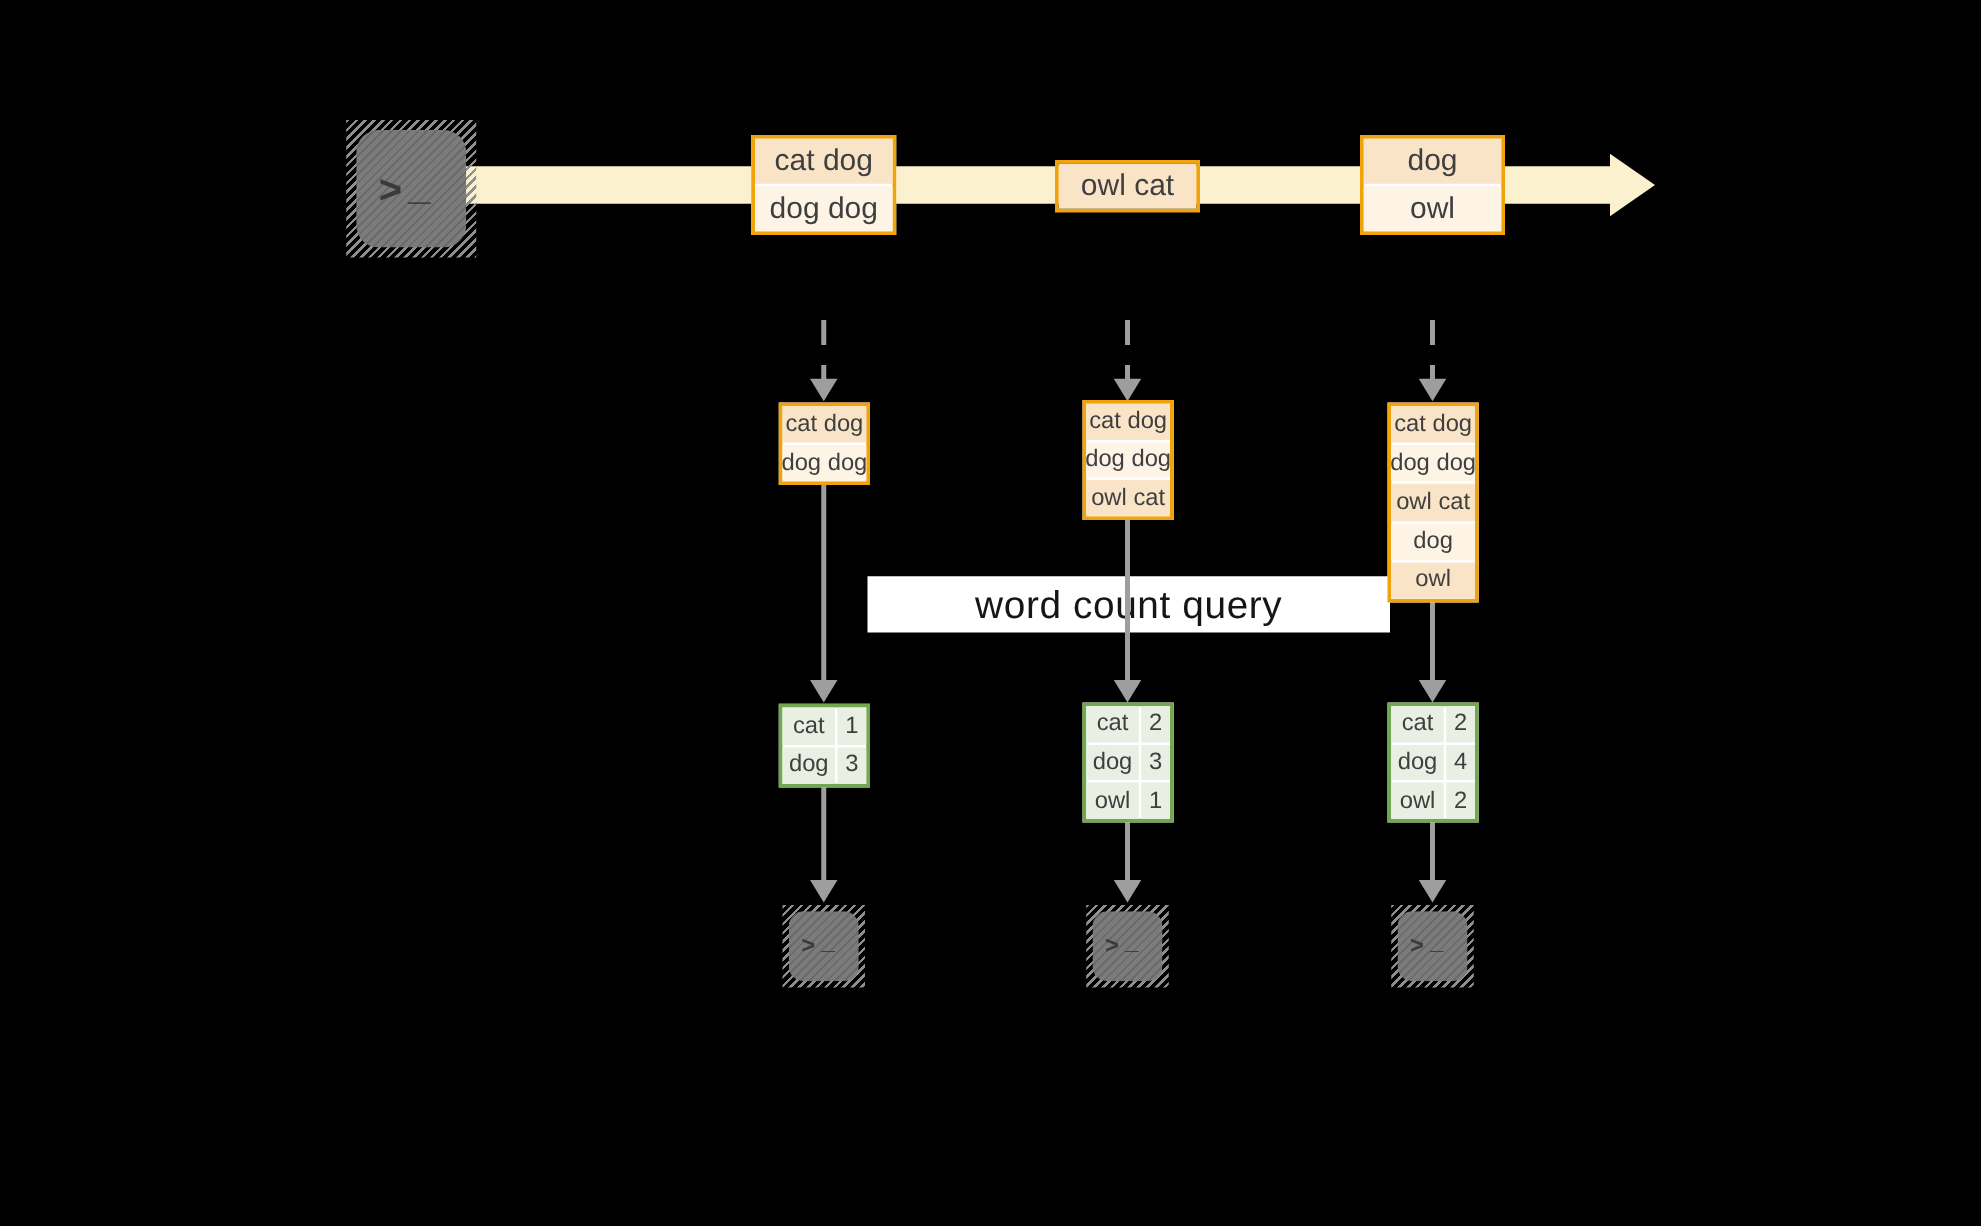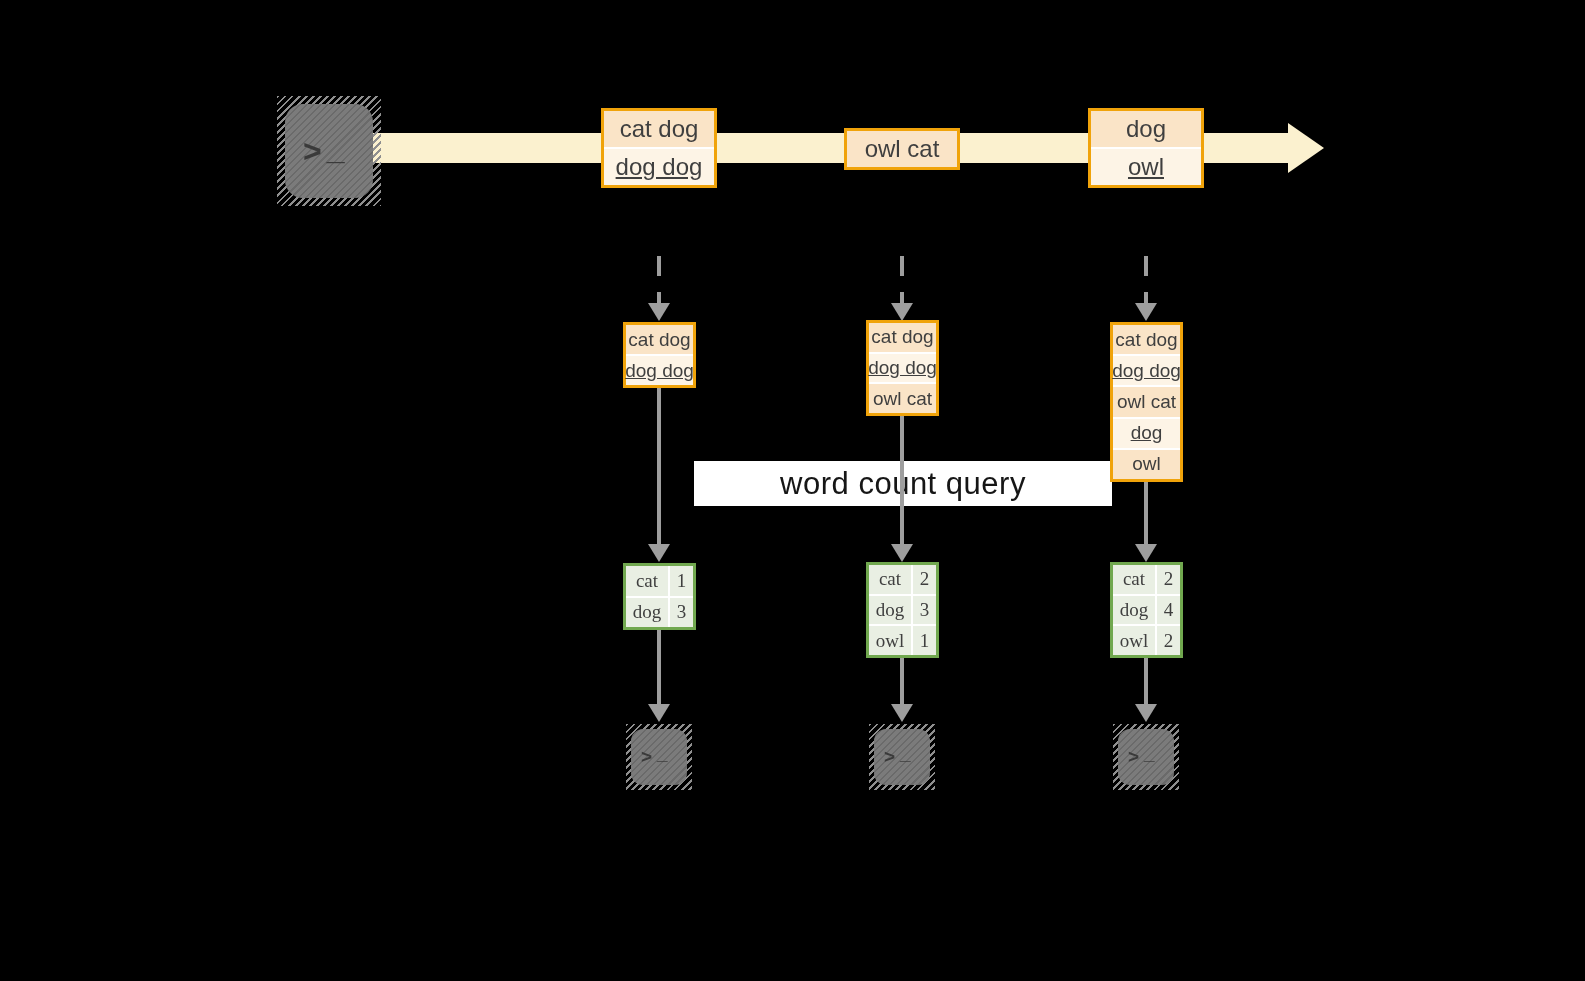"dog dog" .cream { text-decoration: underline -> none }
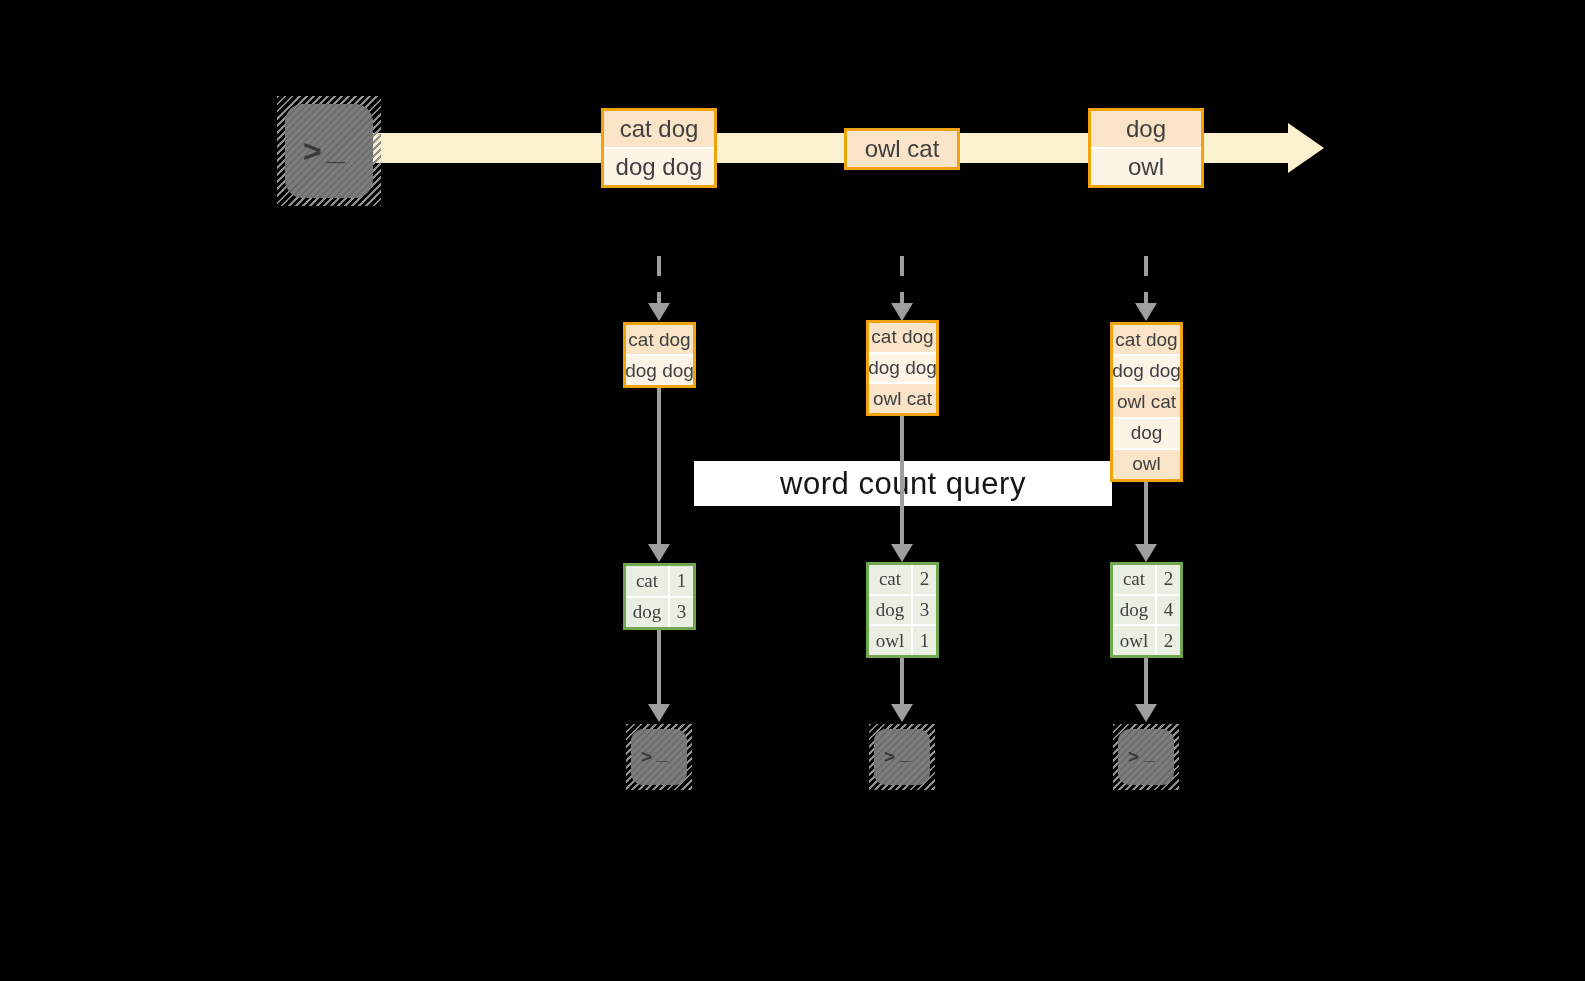"cat" .gcell { font-family: Liberation Serif, serif -> none }
